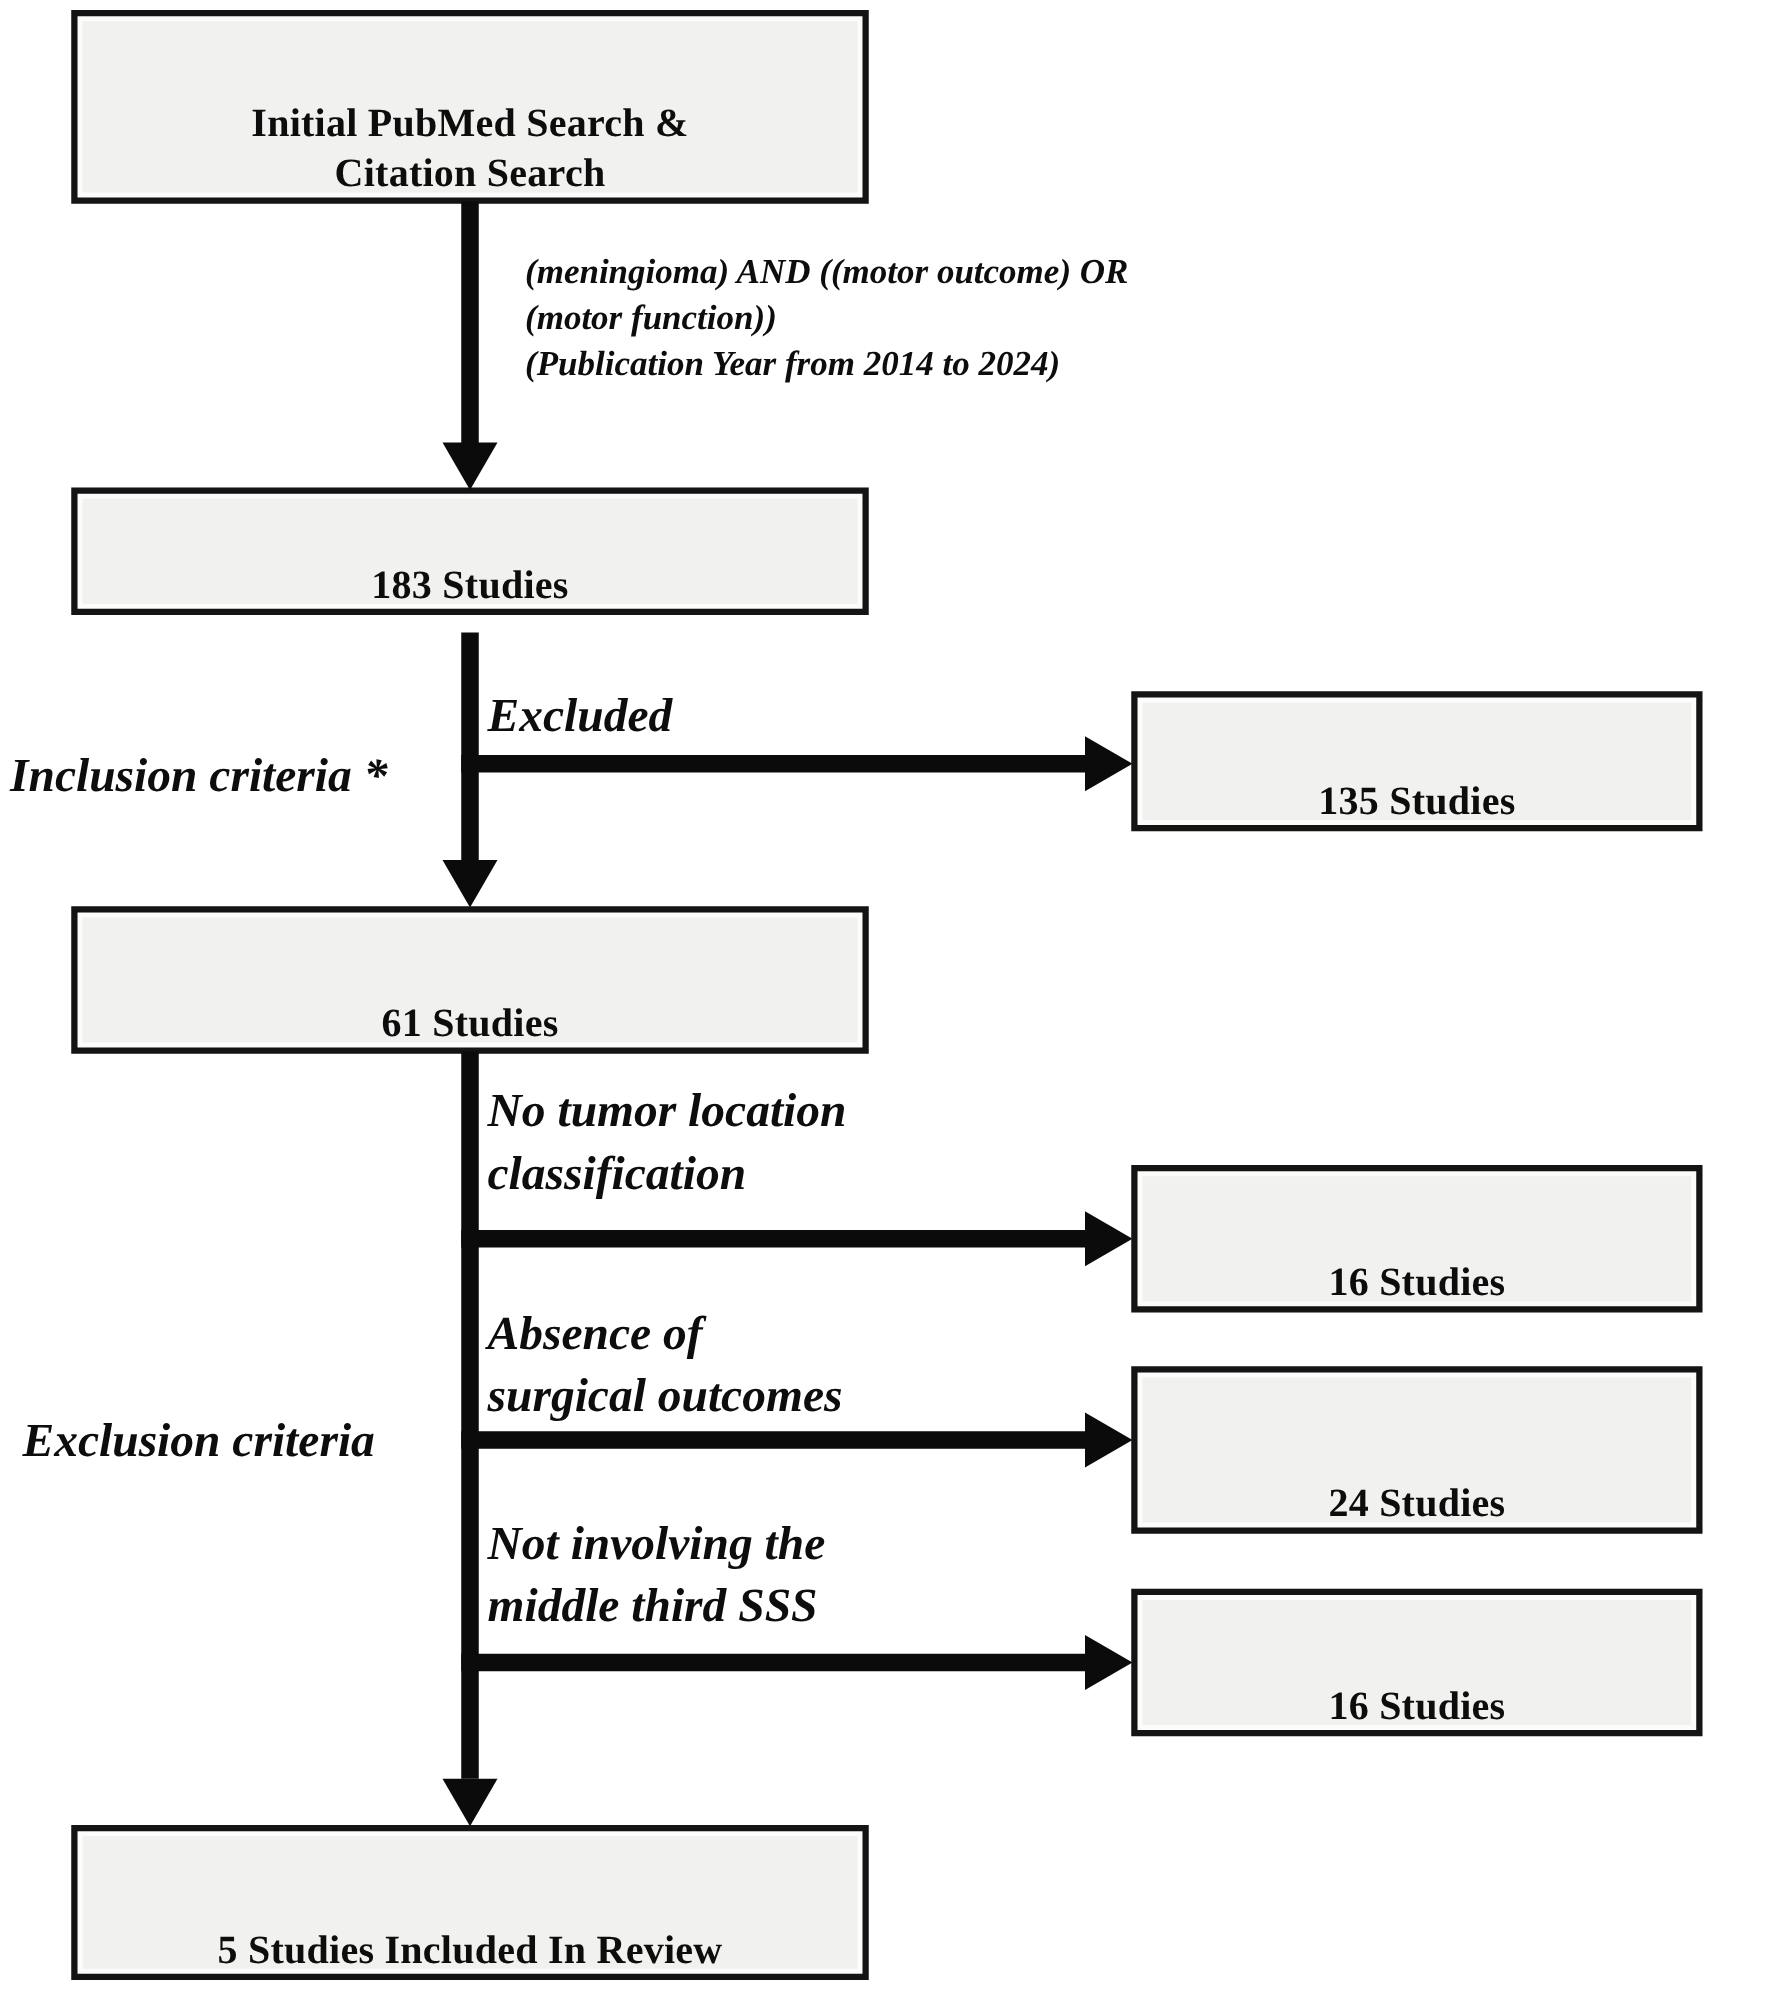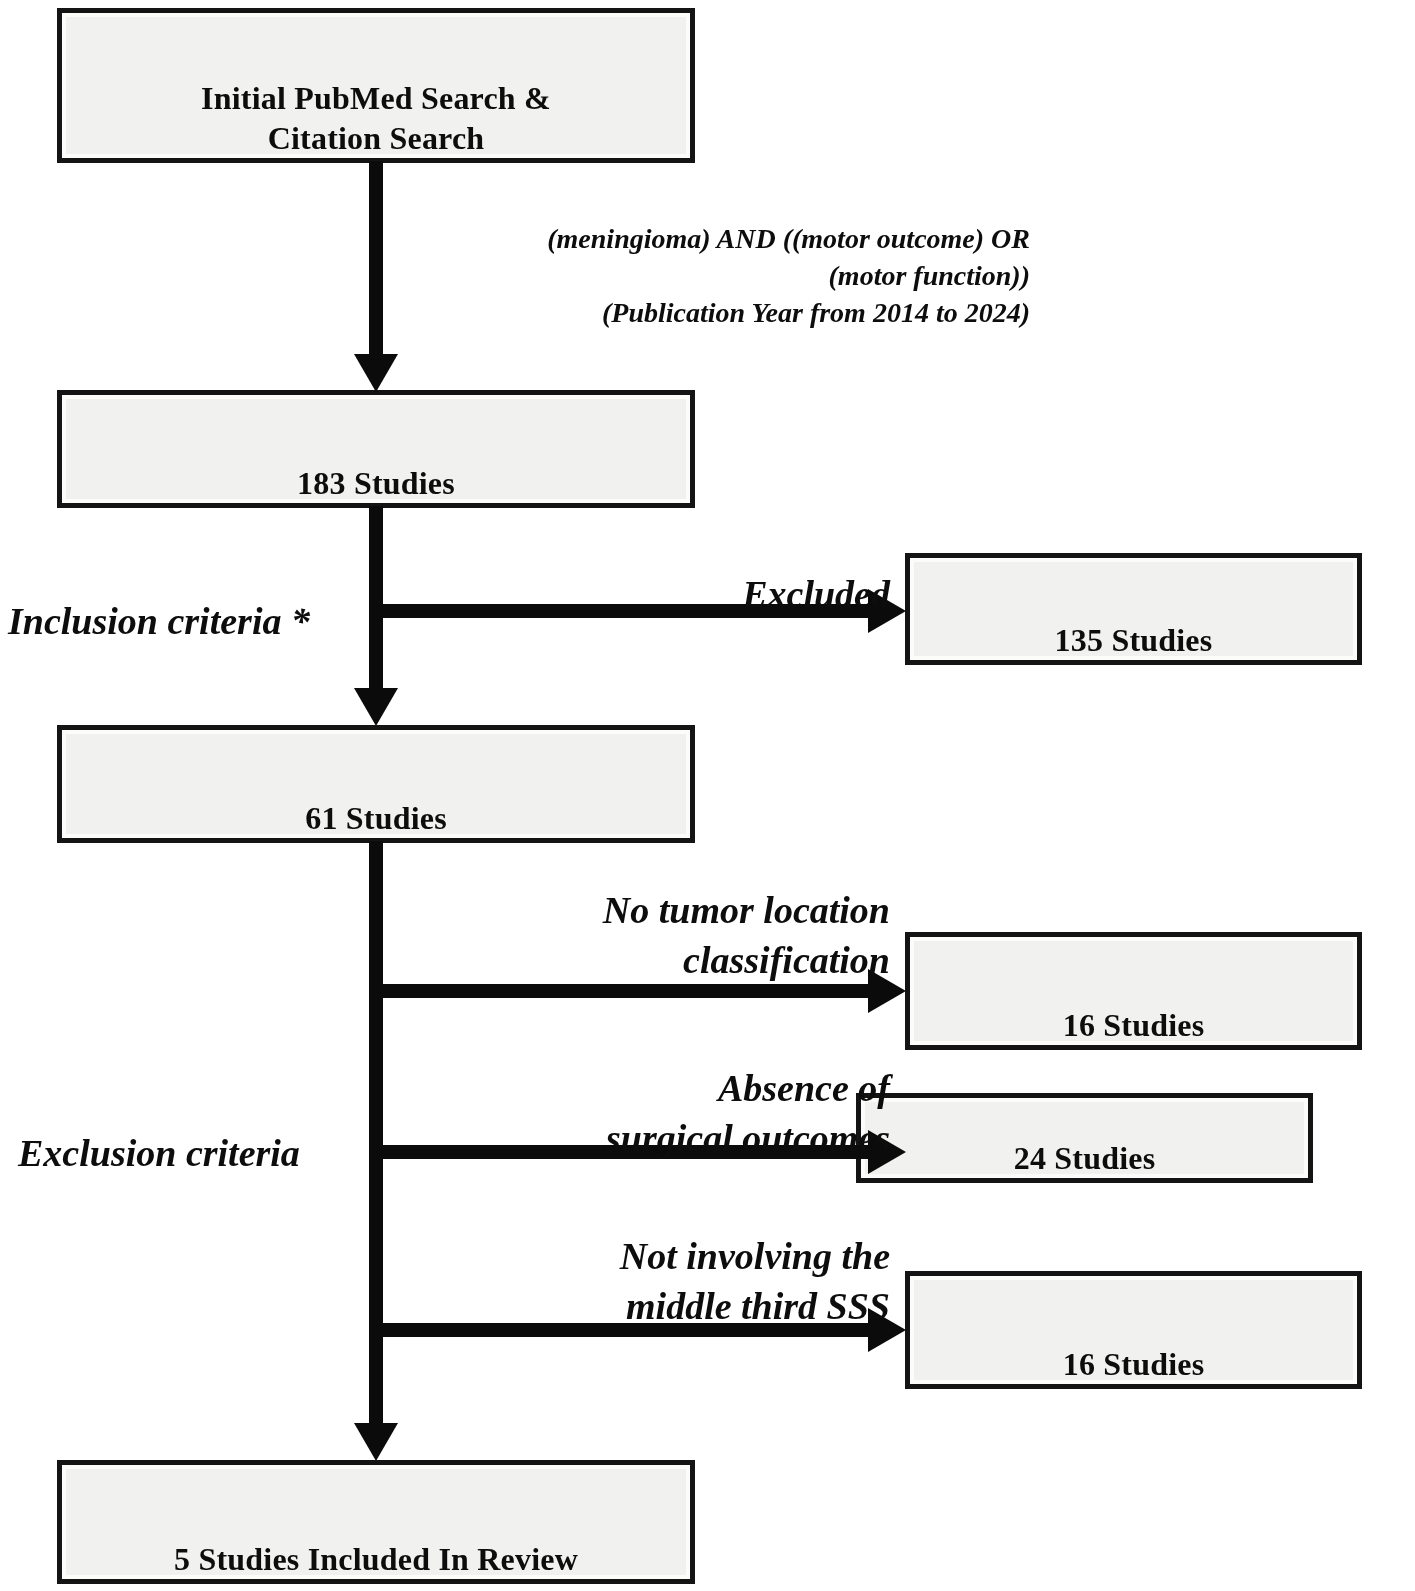"(meningioma) AND ((motor outcome) OR" .flow-label.centered { margin-top: 21px -> none; text-align: right -> left }
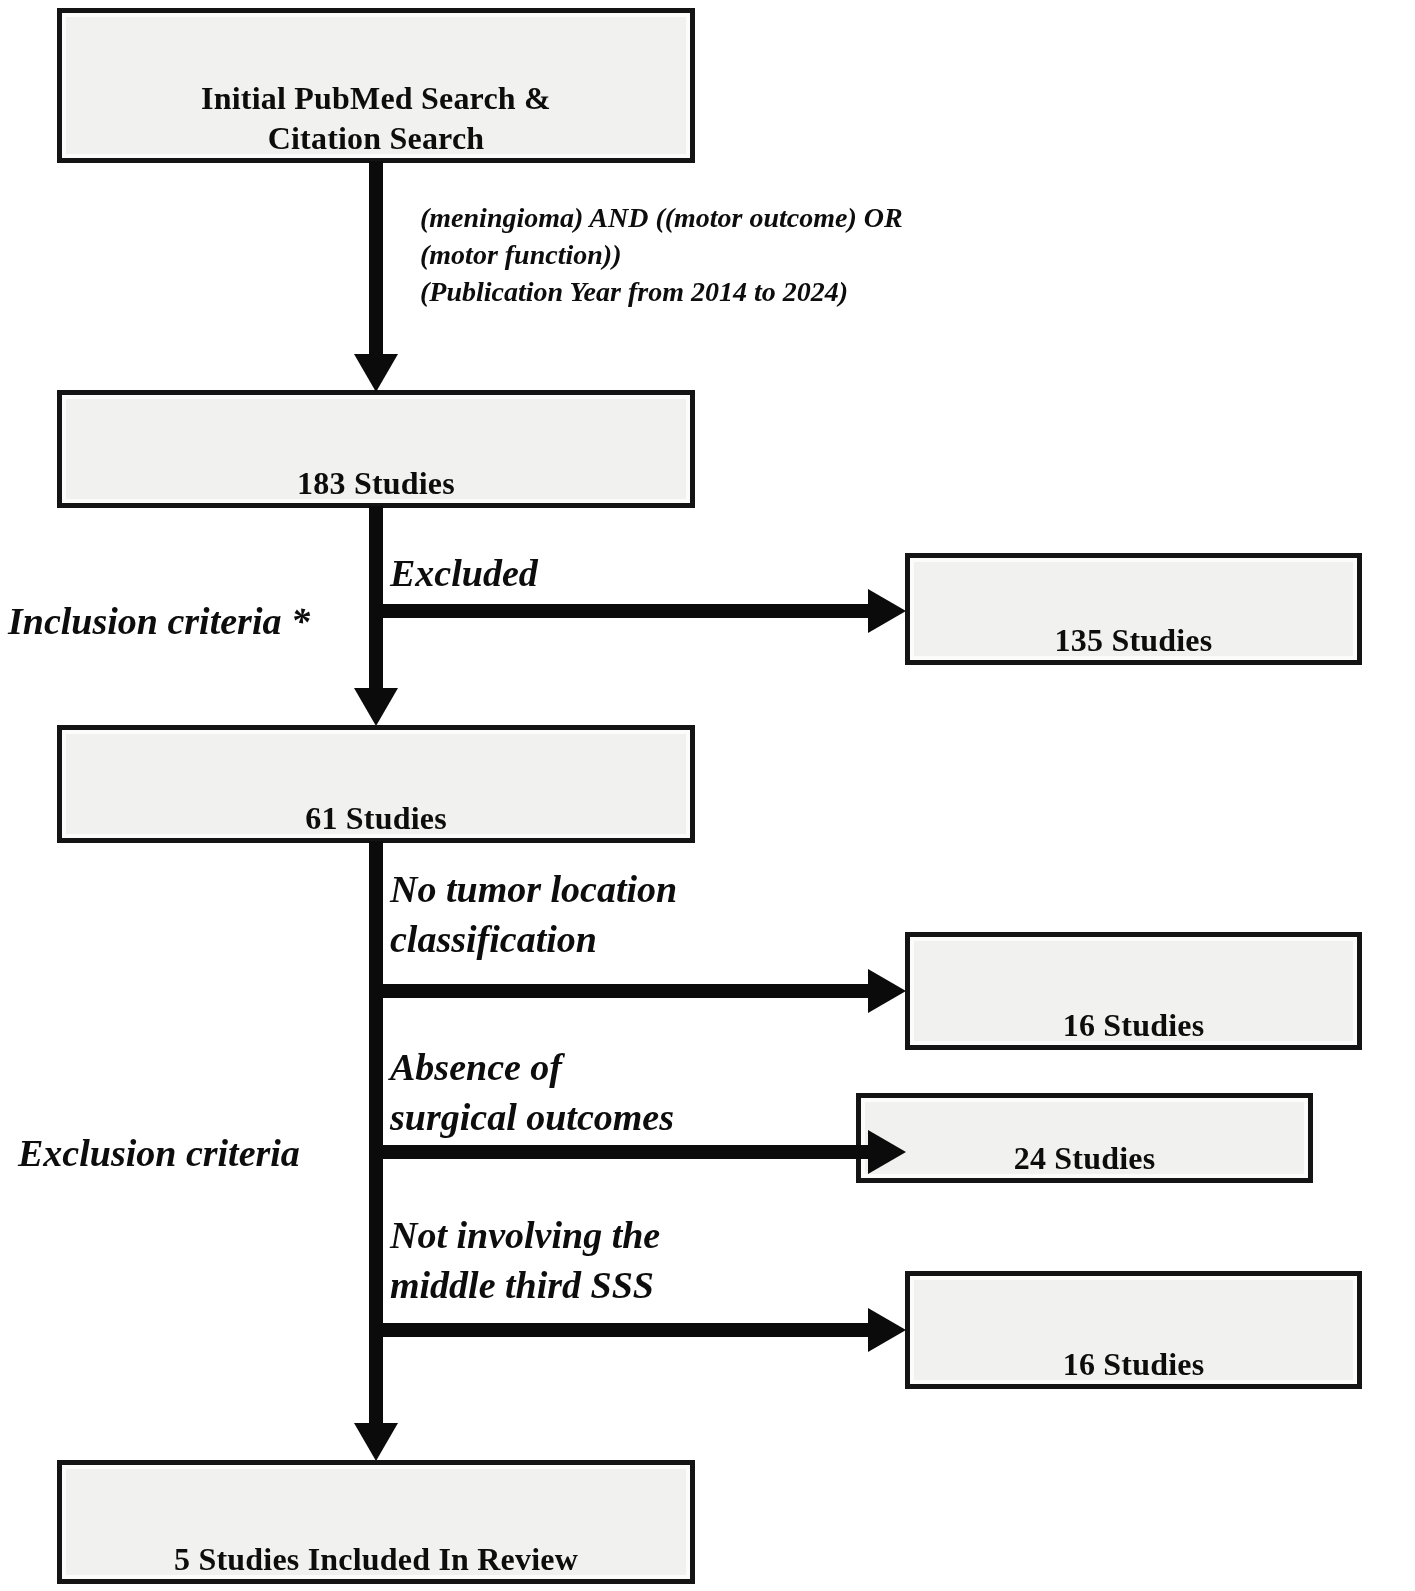"183 Studies" div.box { height: 118px -> 102px }
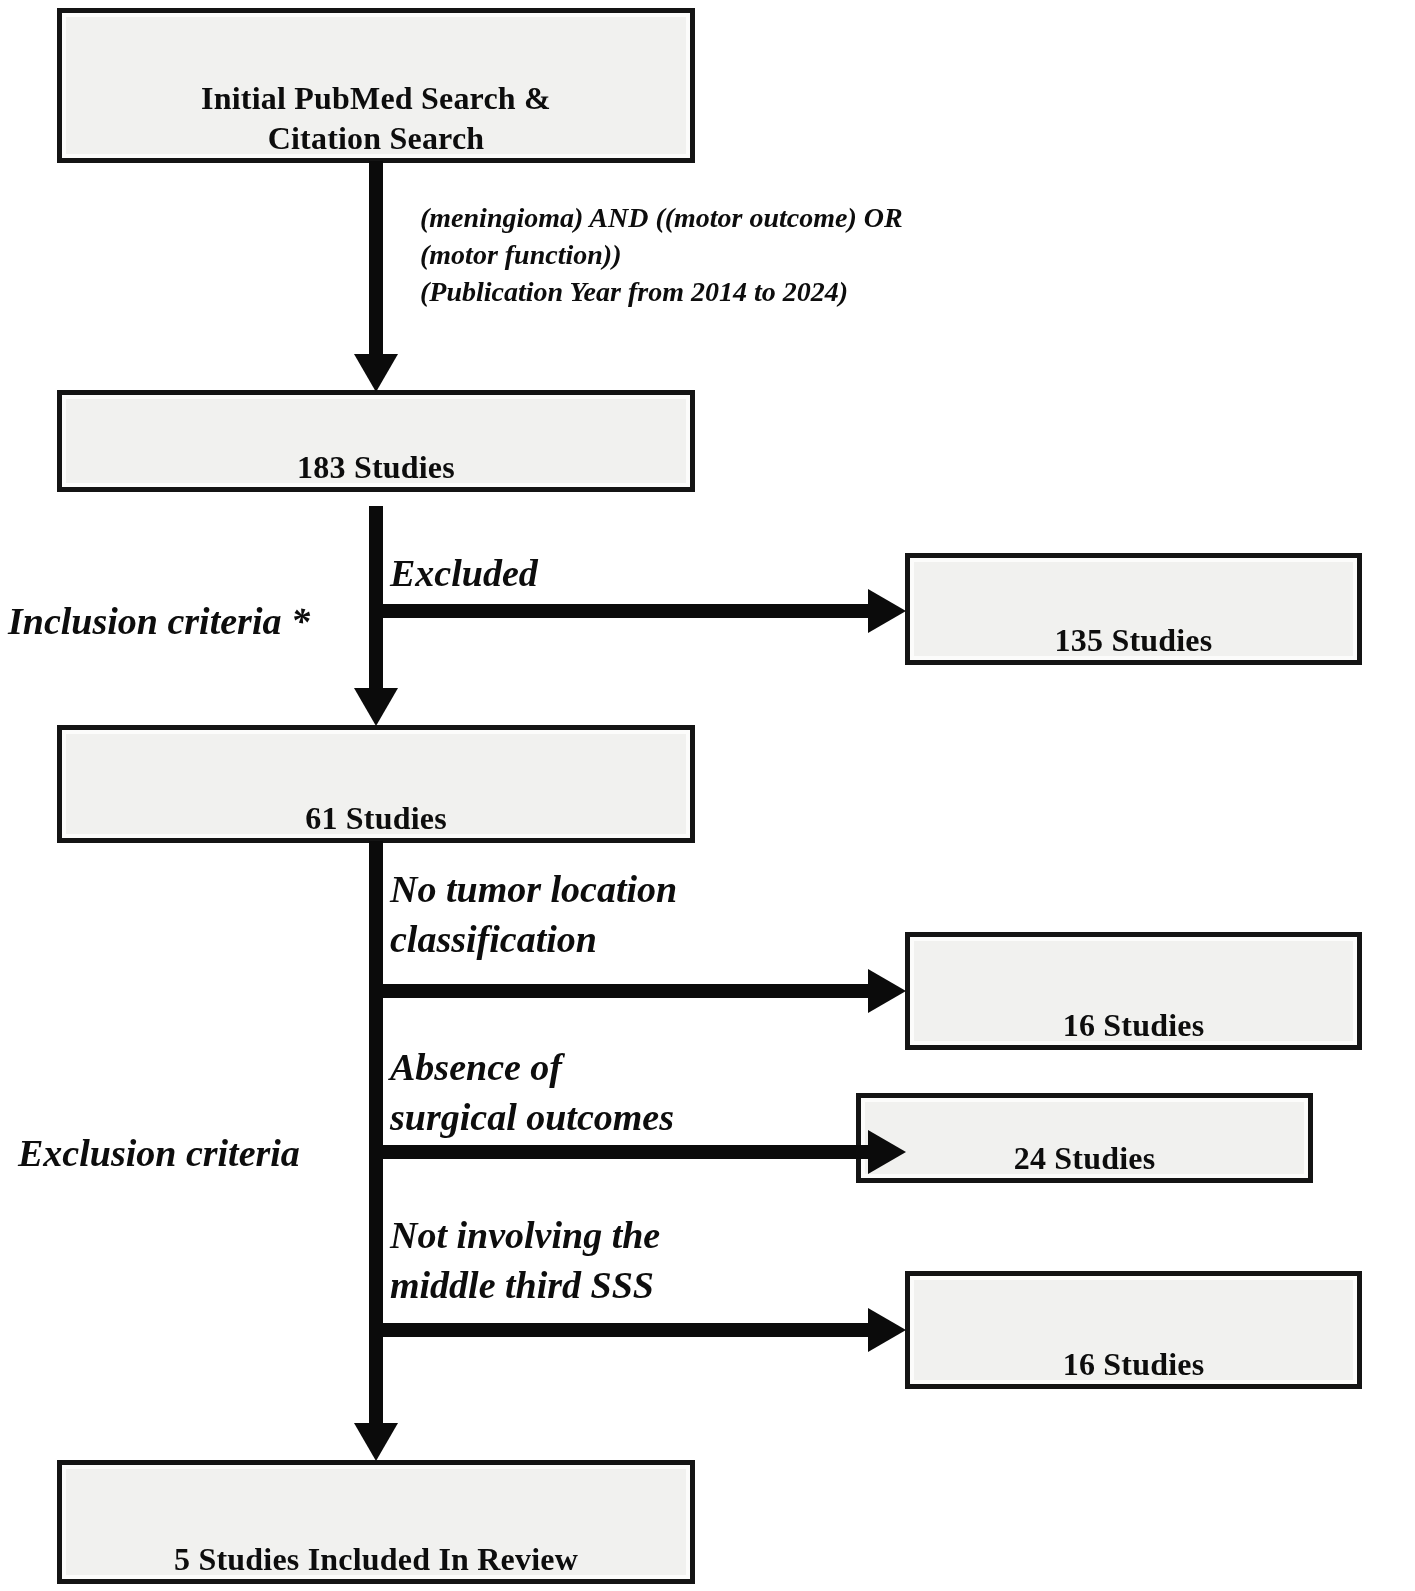"24 Studies" div.box { height: 90px -> 134px; left: 856px -> 905px }
